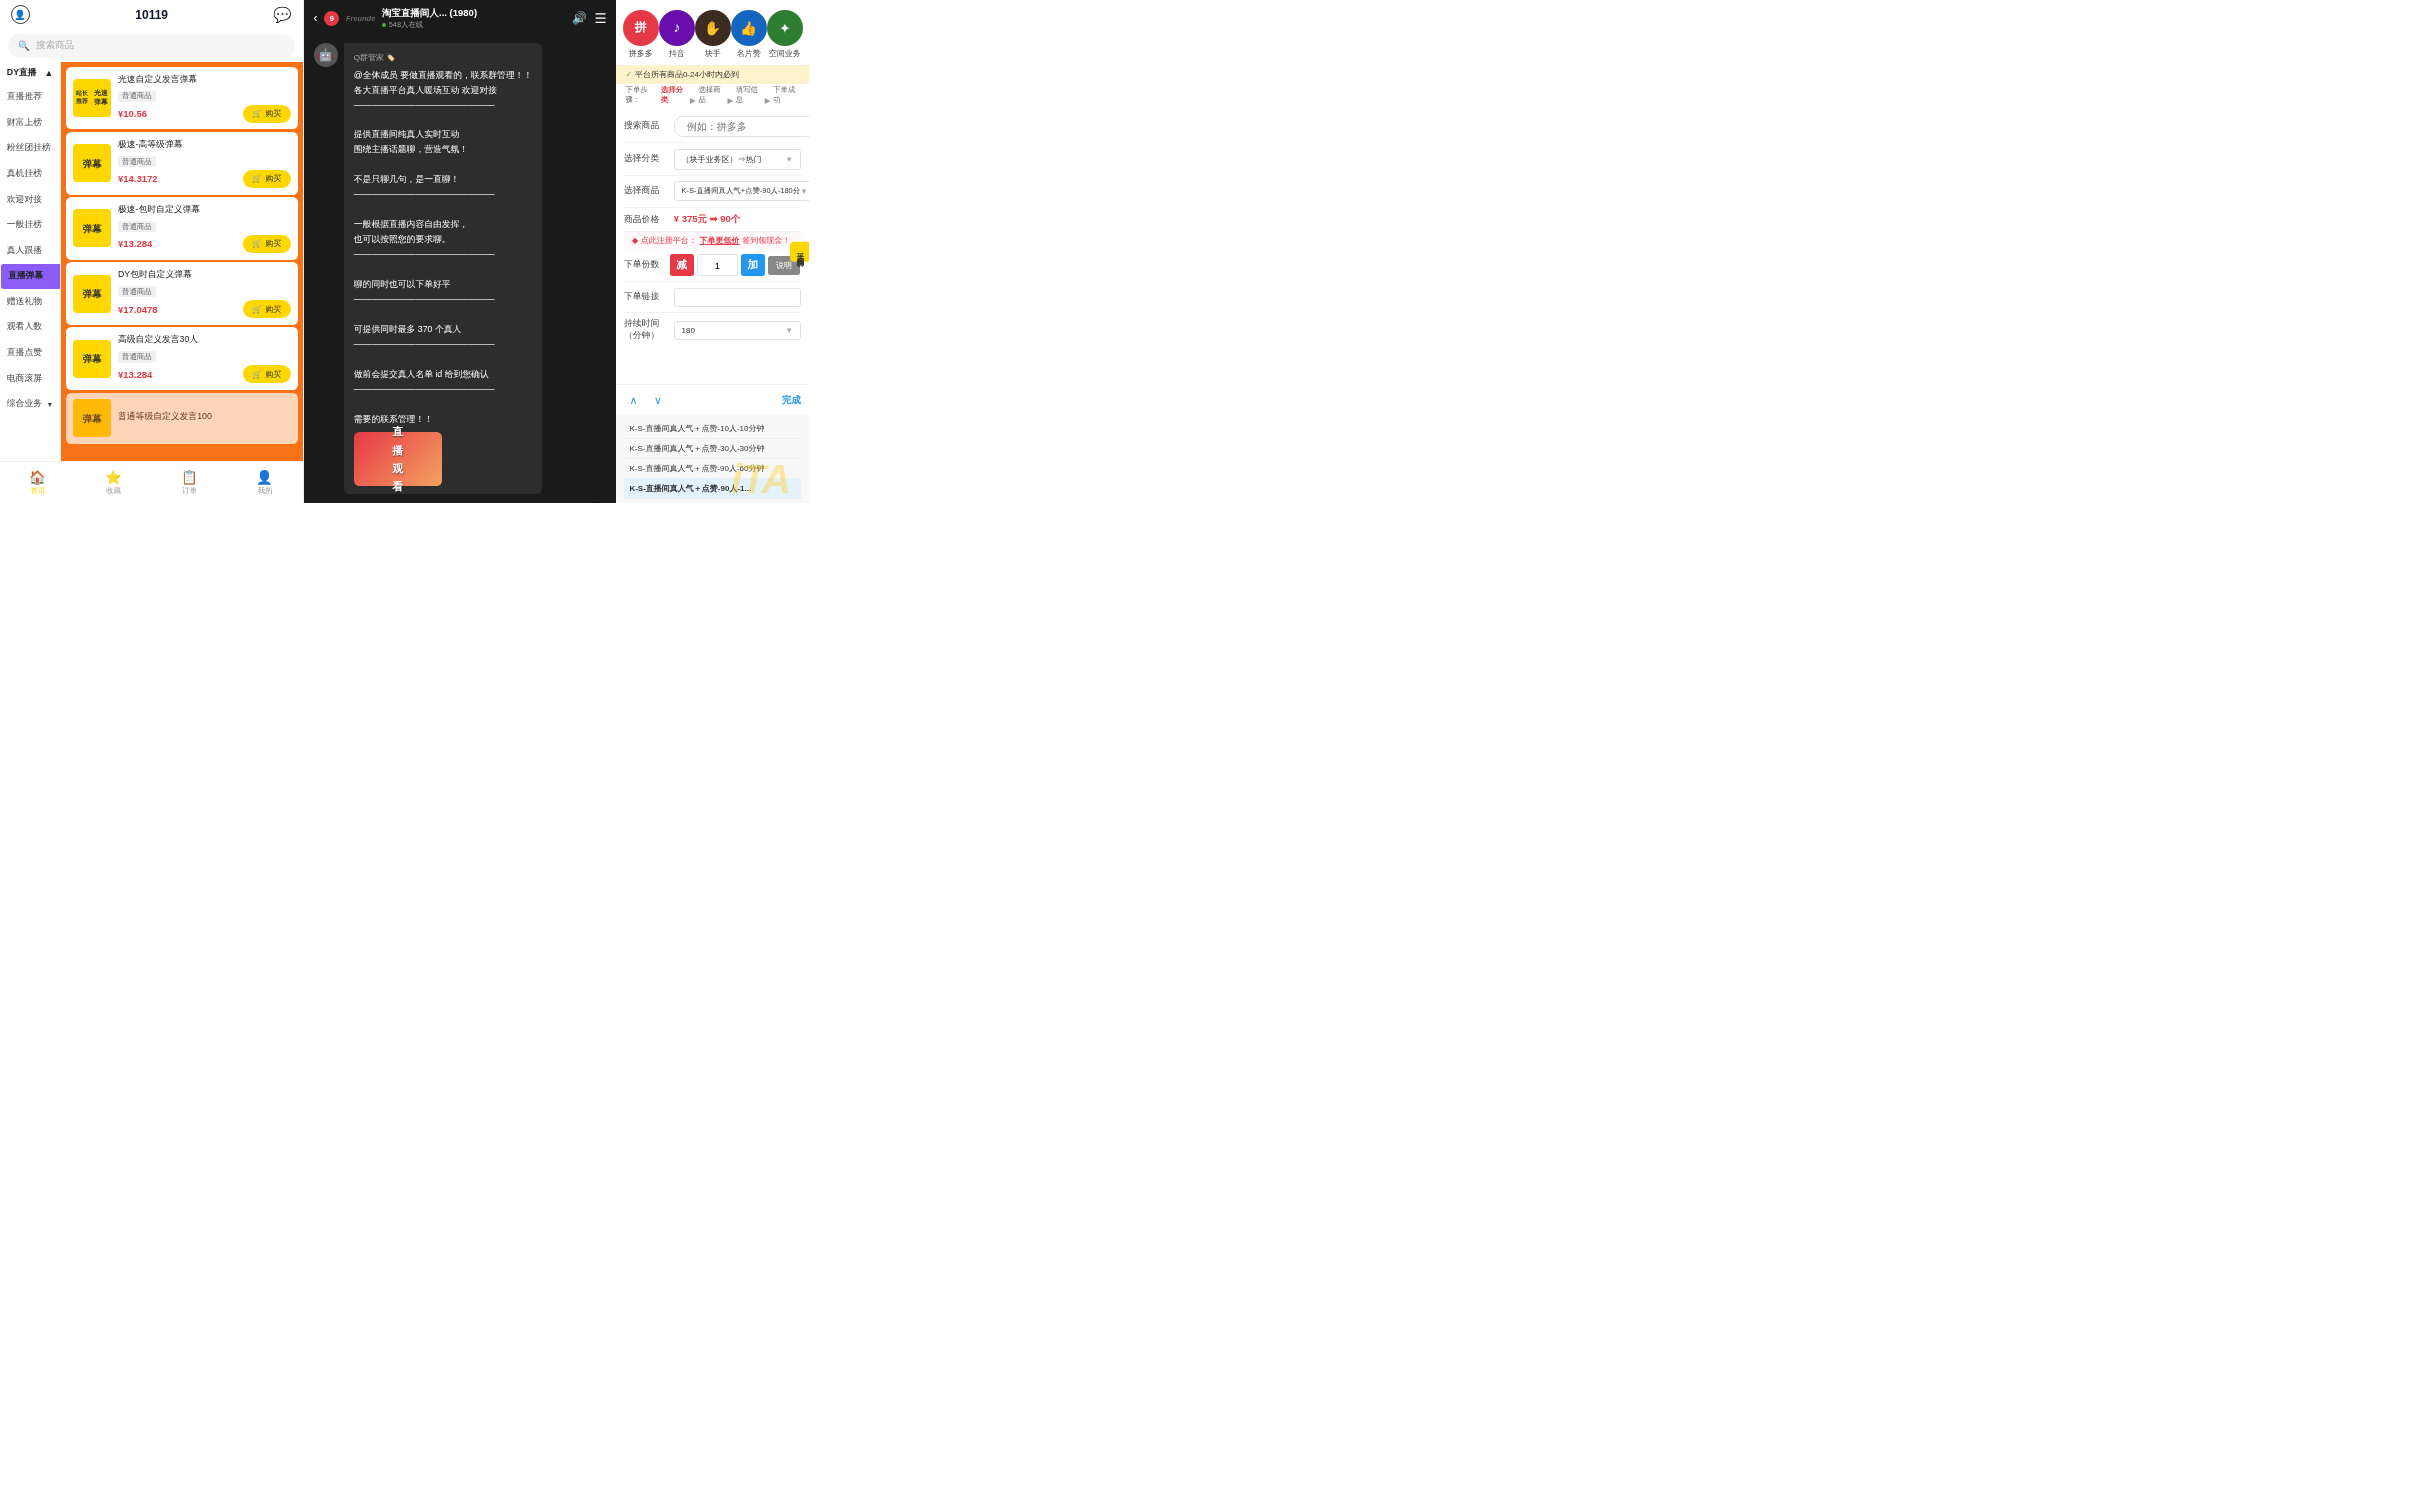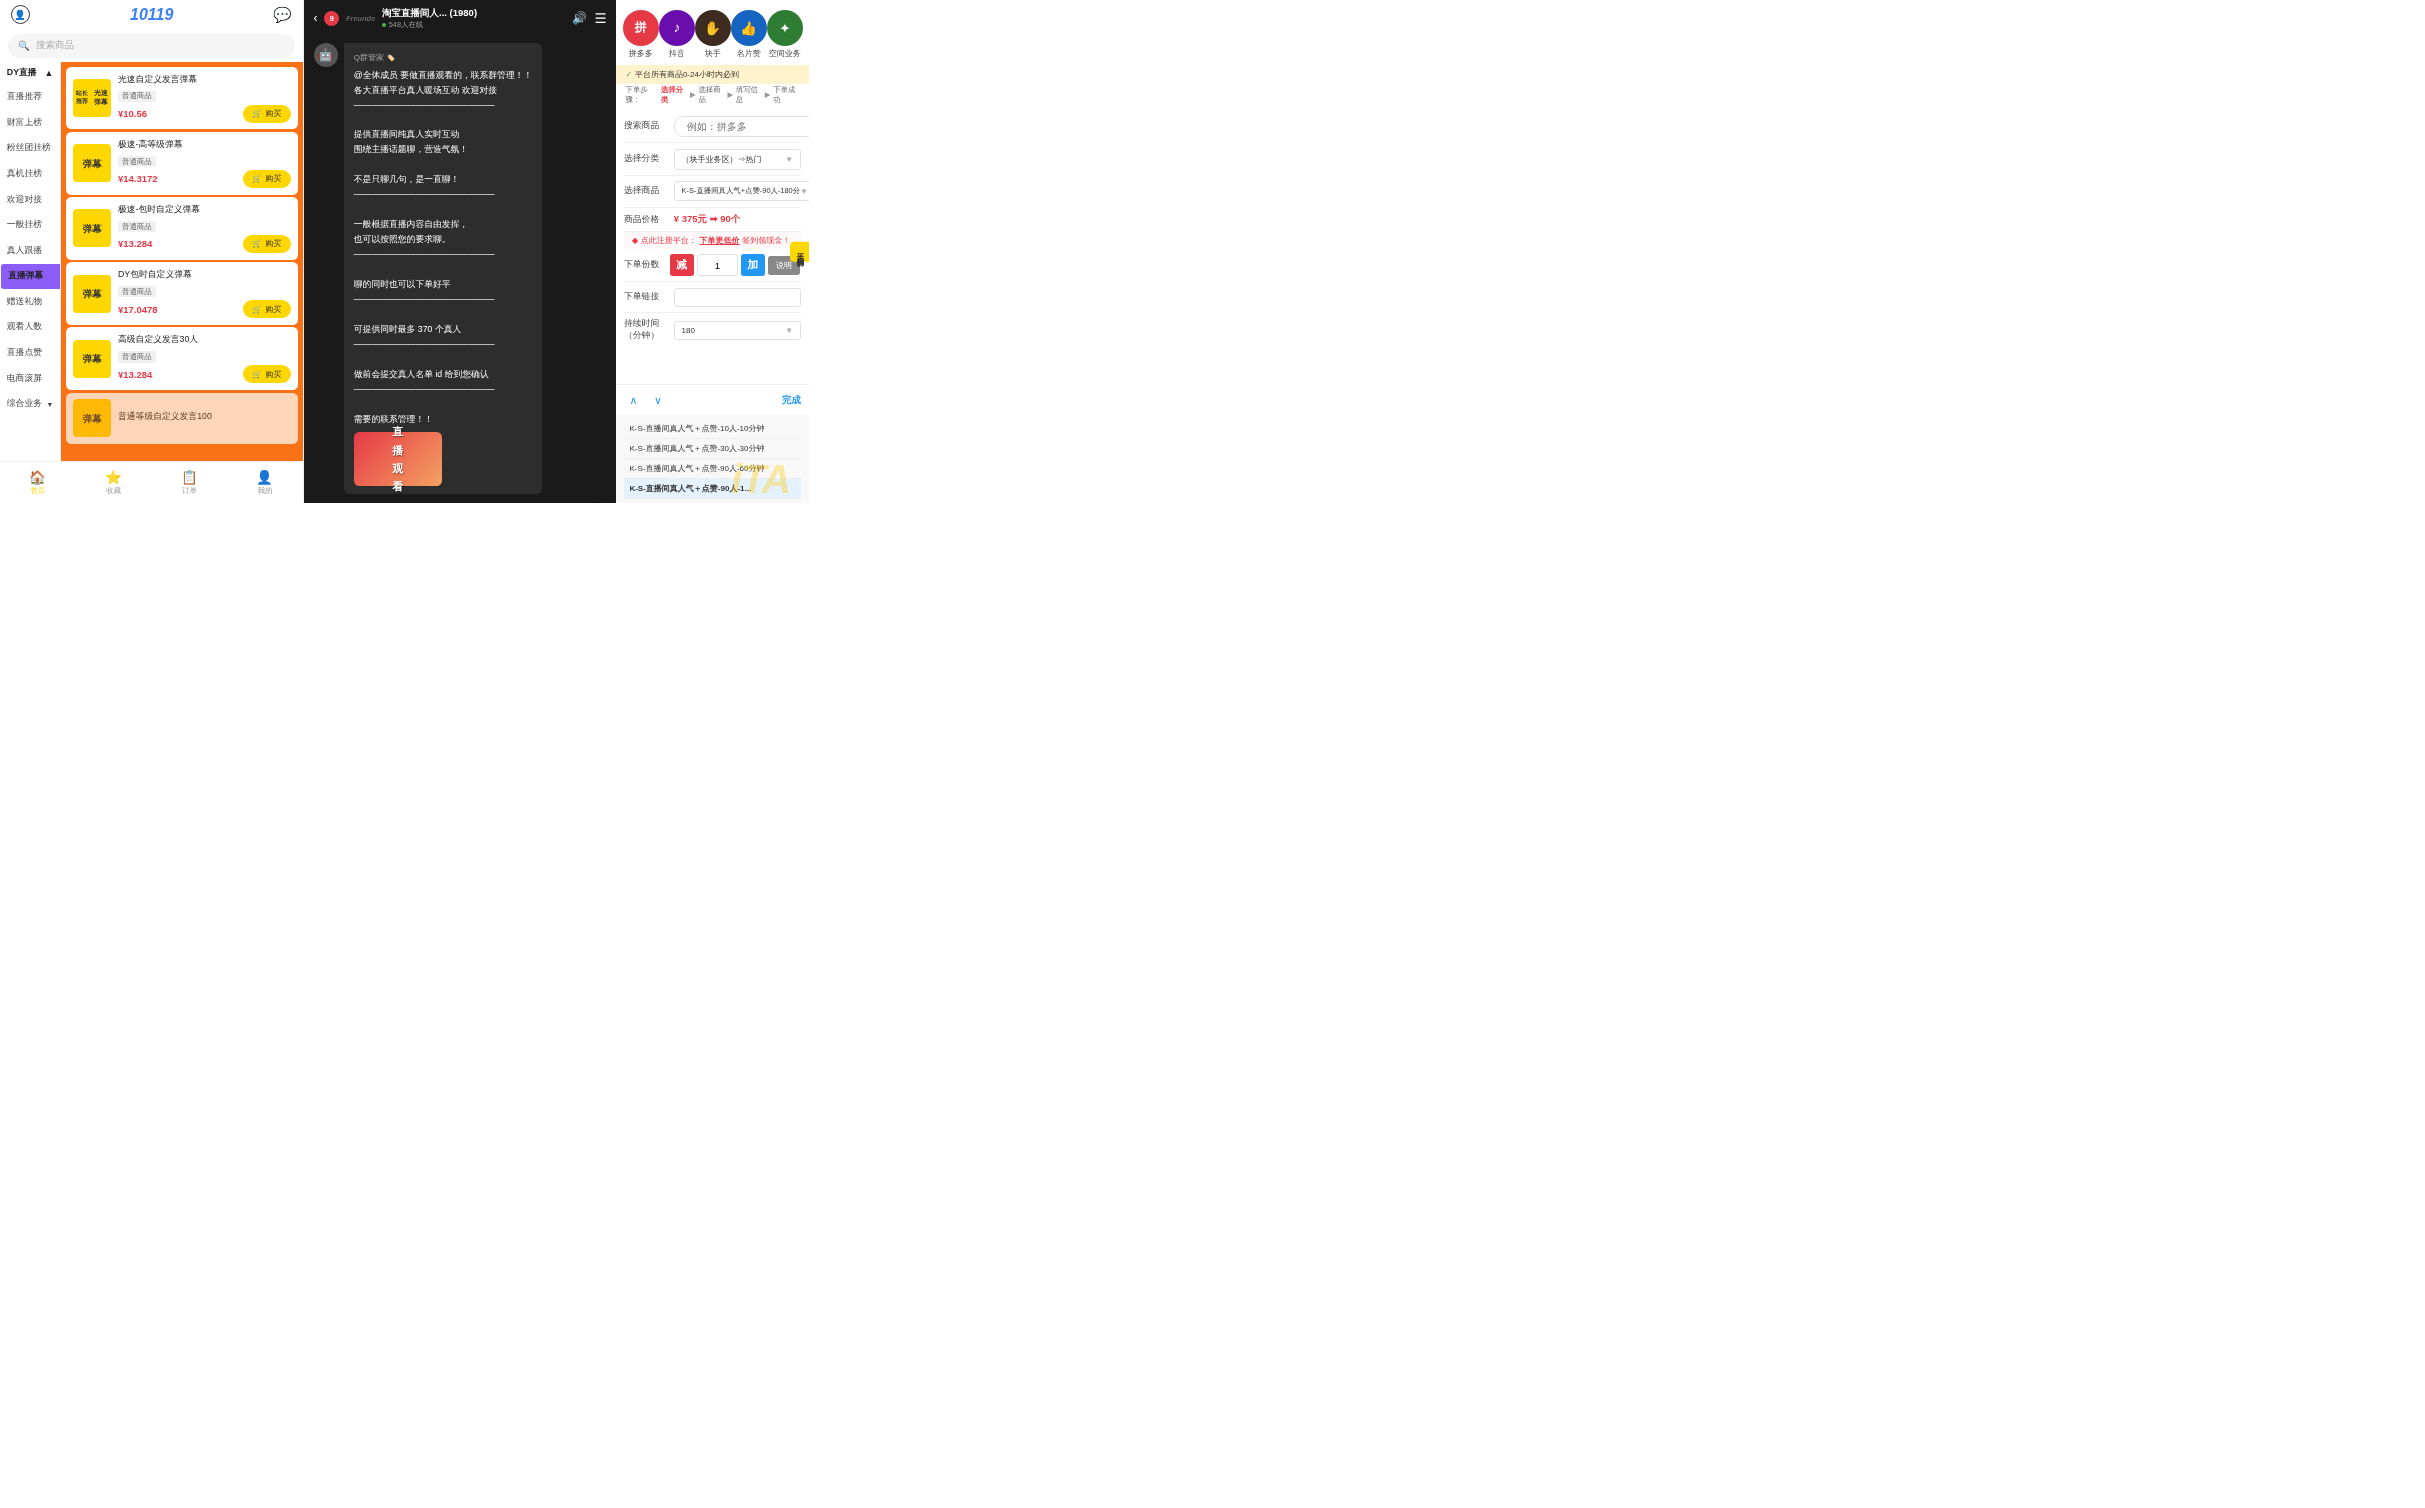"10119" .top-bar .title { color: #3b82f6 -> #0f172a; font-size: 16px -> 12px; font-style: italic -> none }
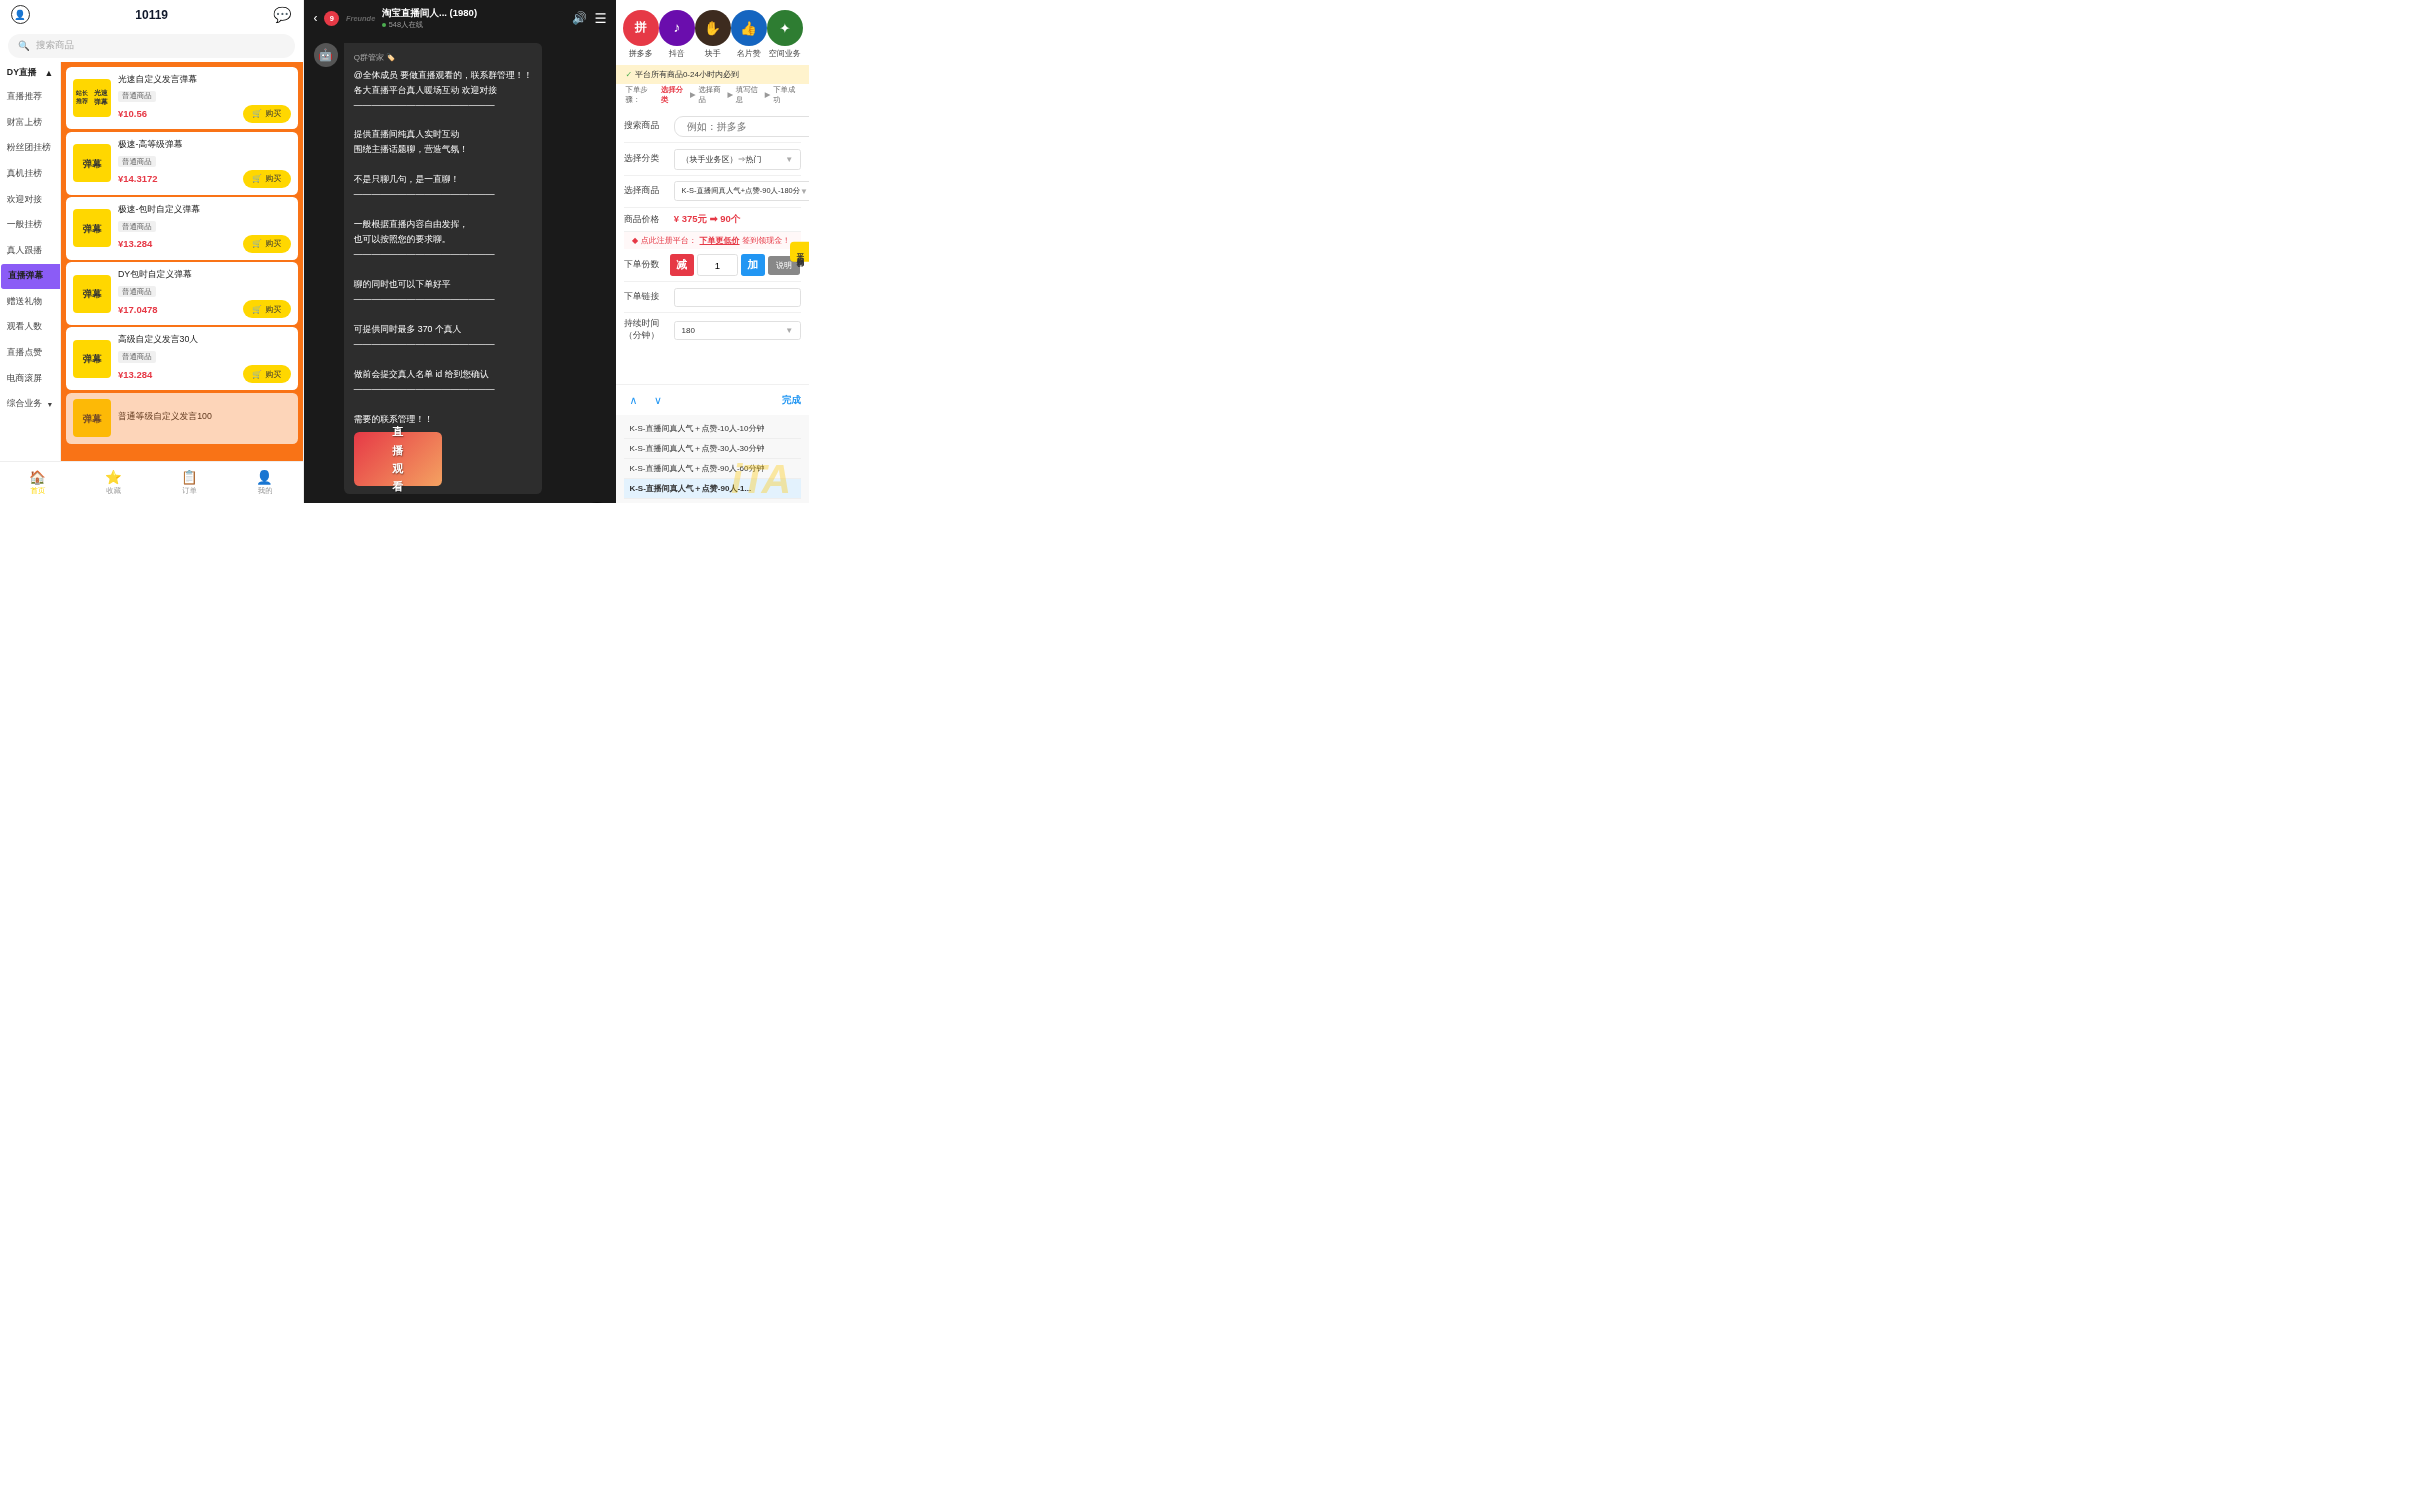"下单步骤：" .shop-steps { align-items: center -> flex-end }
